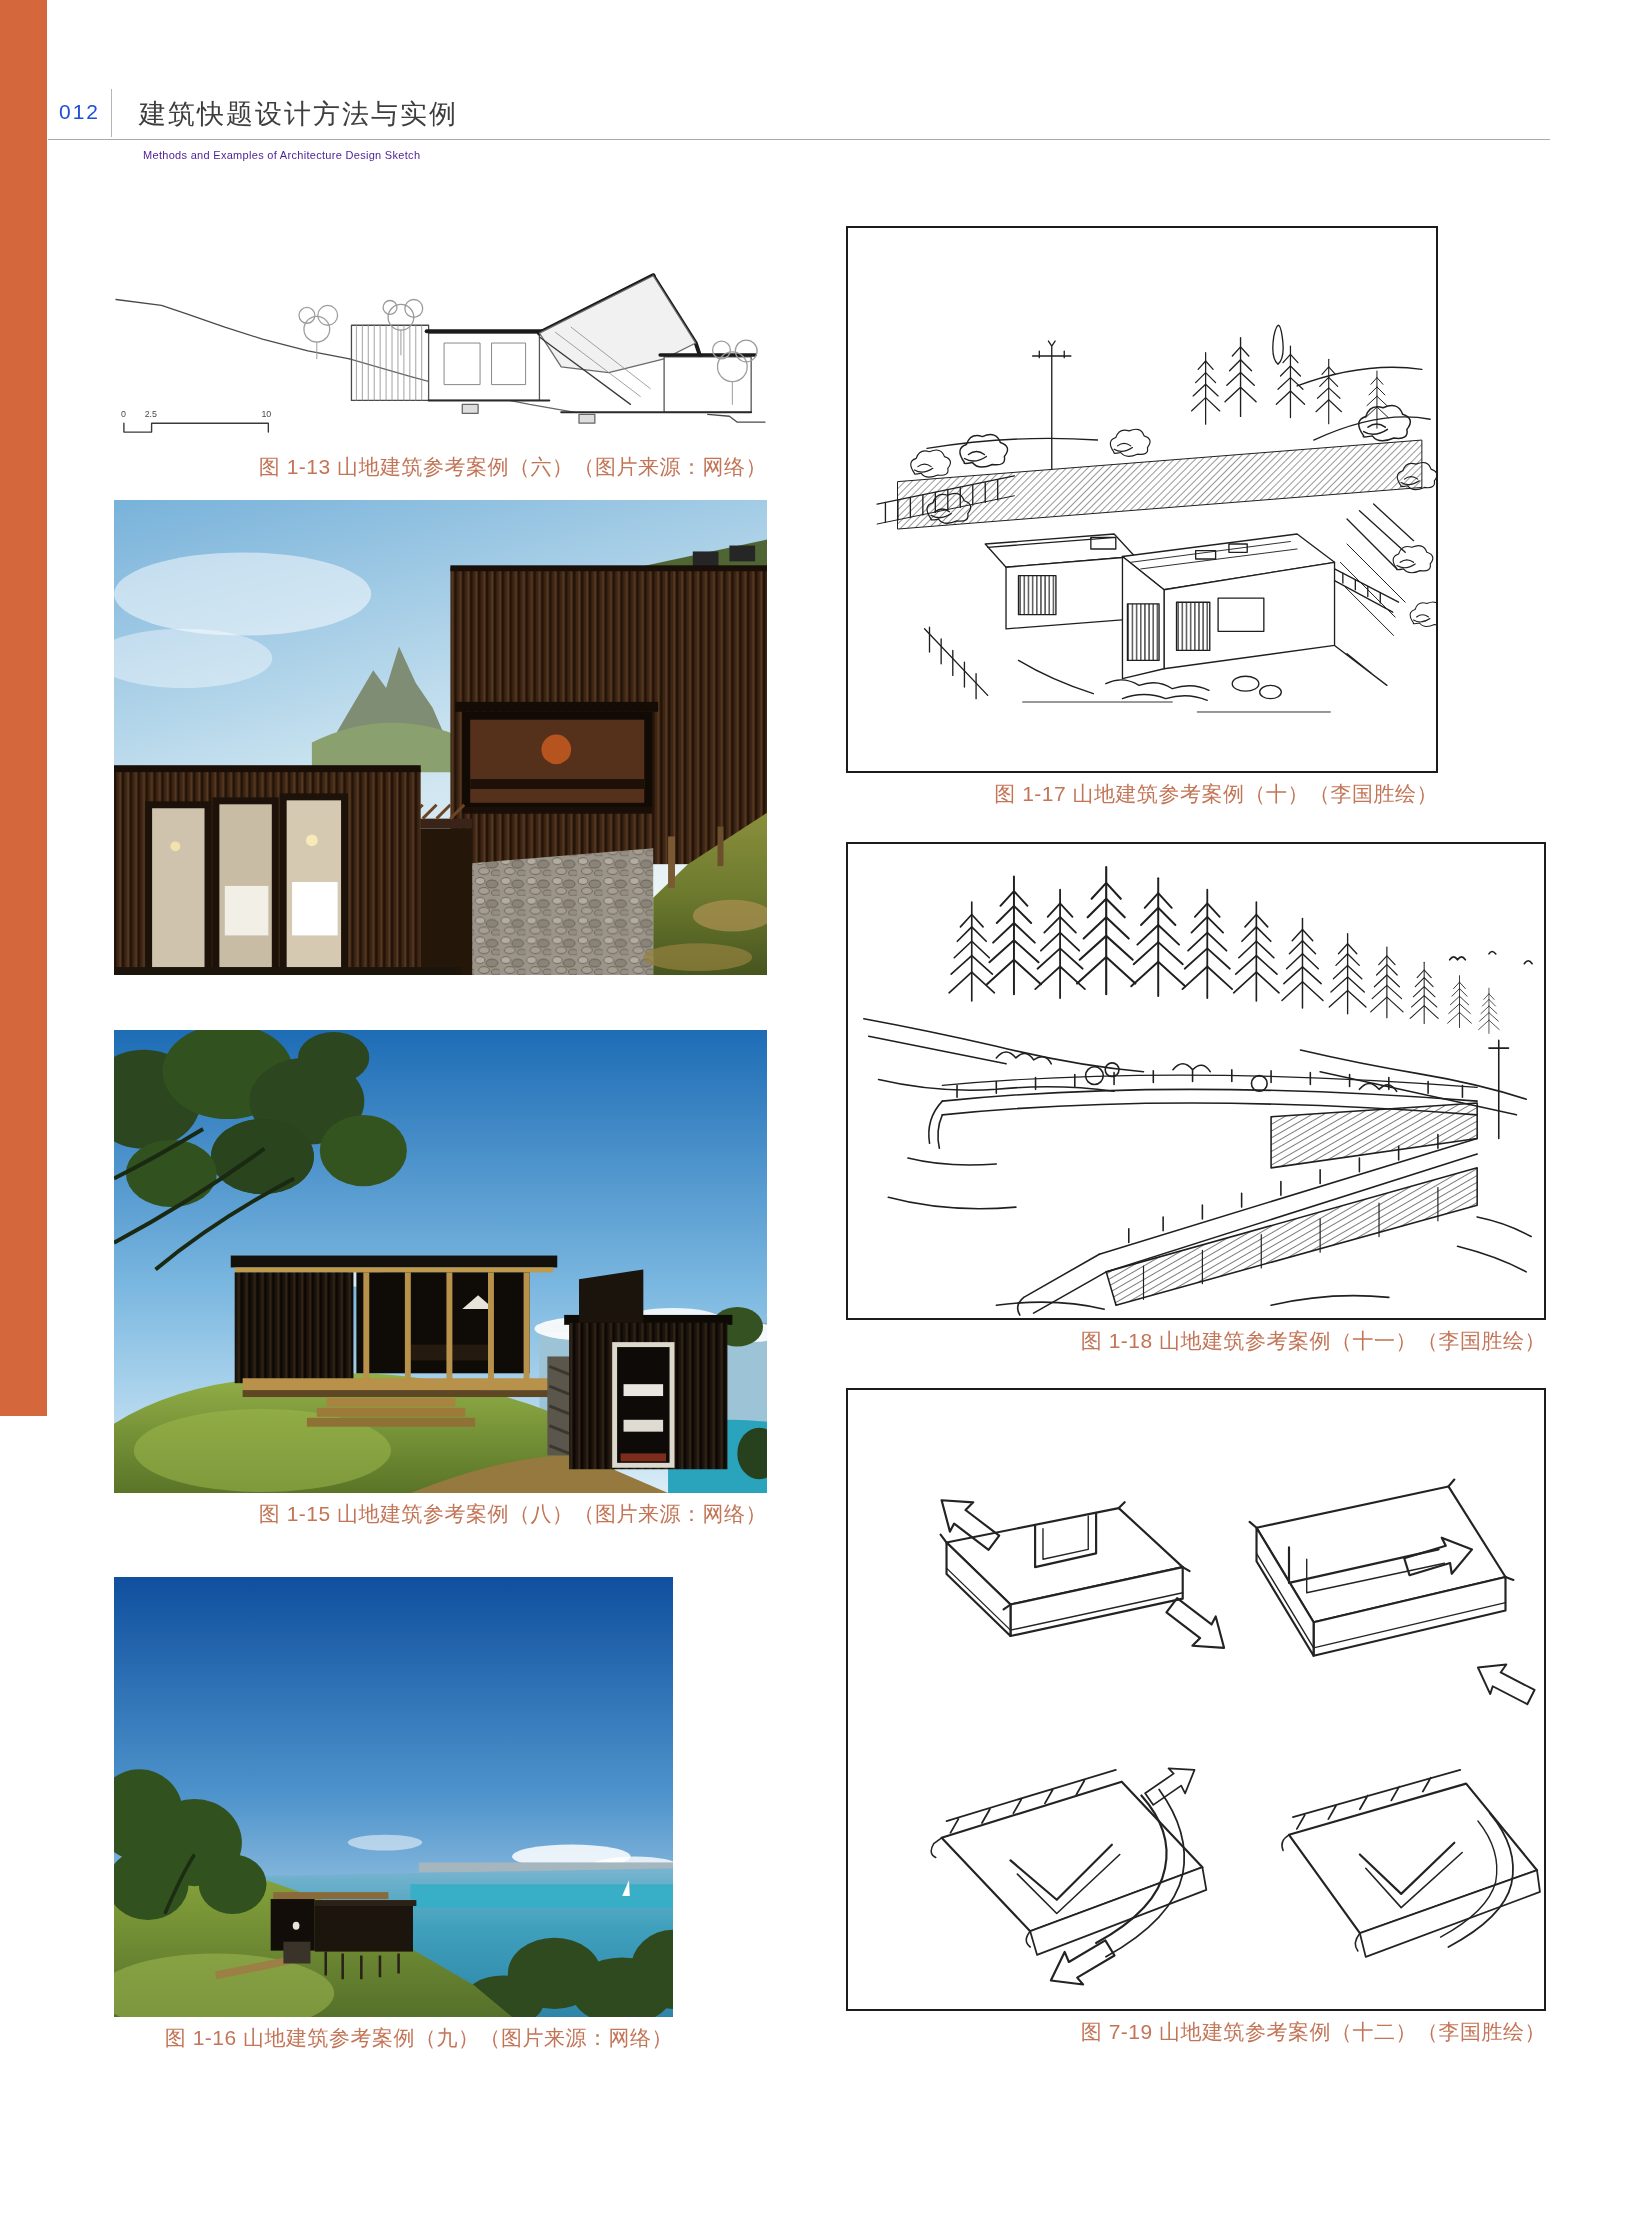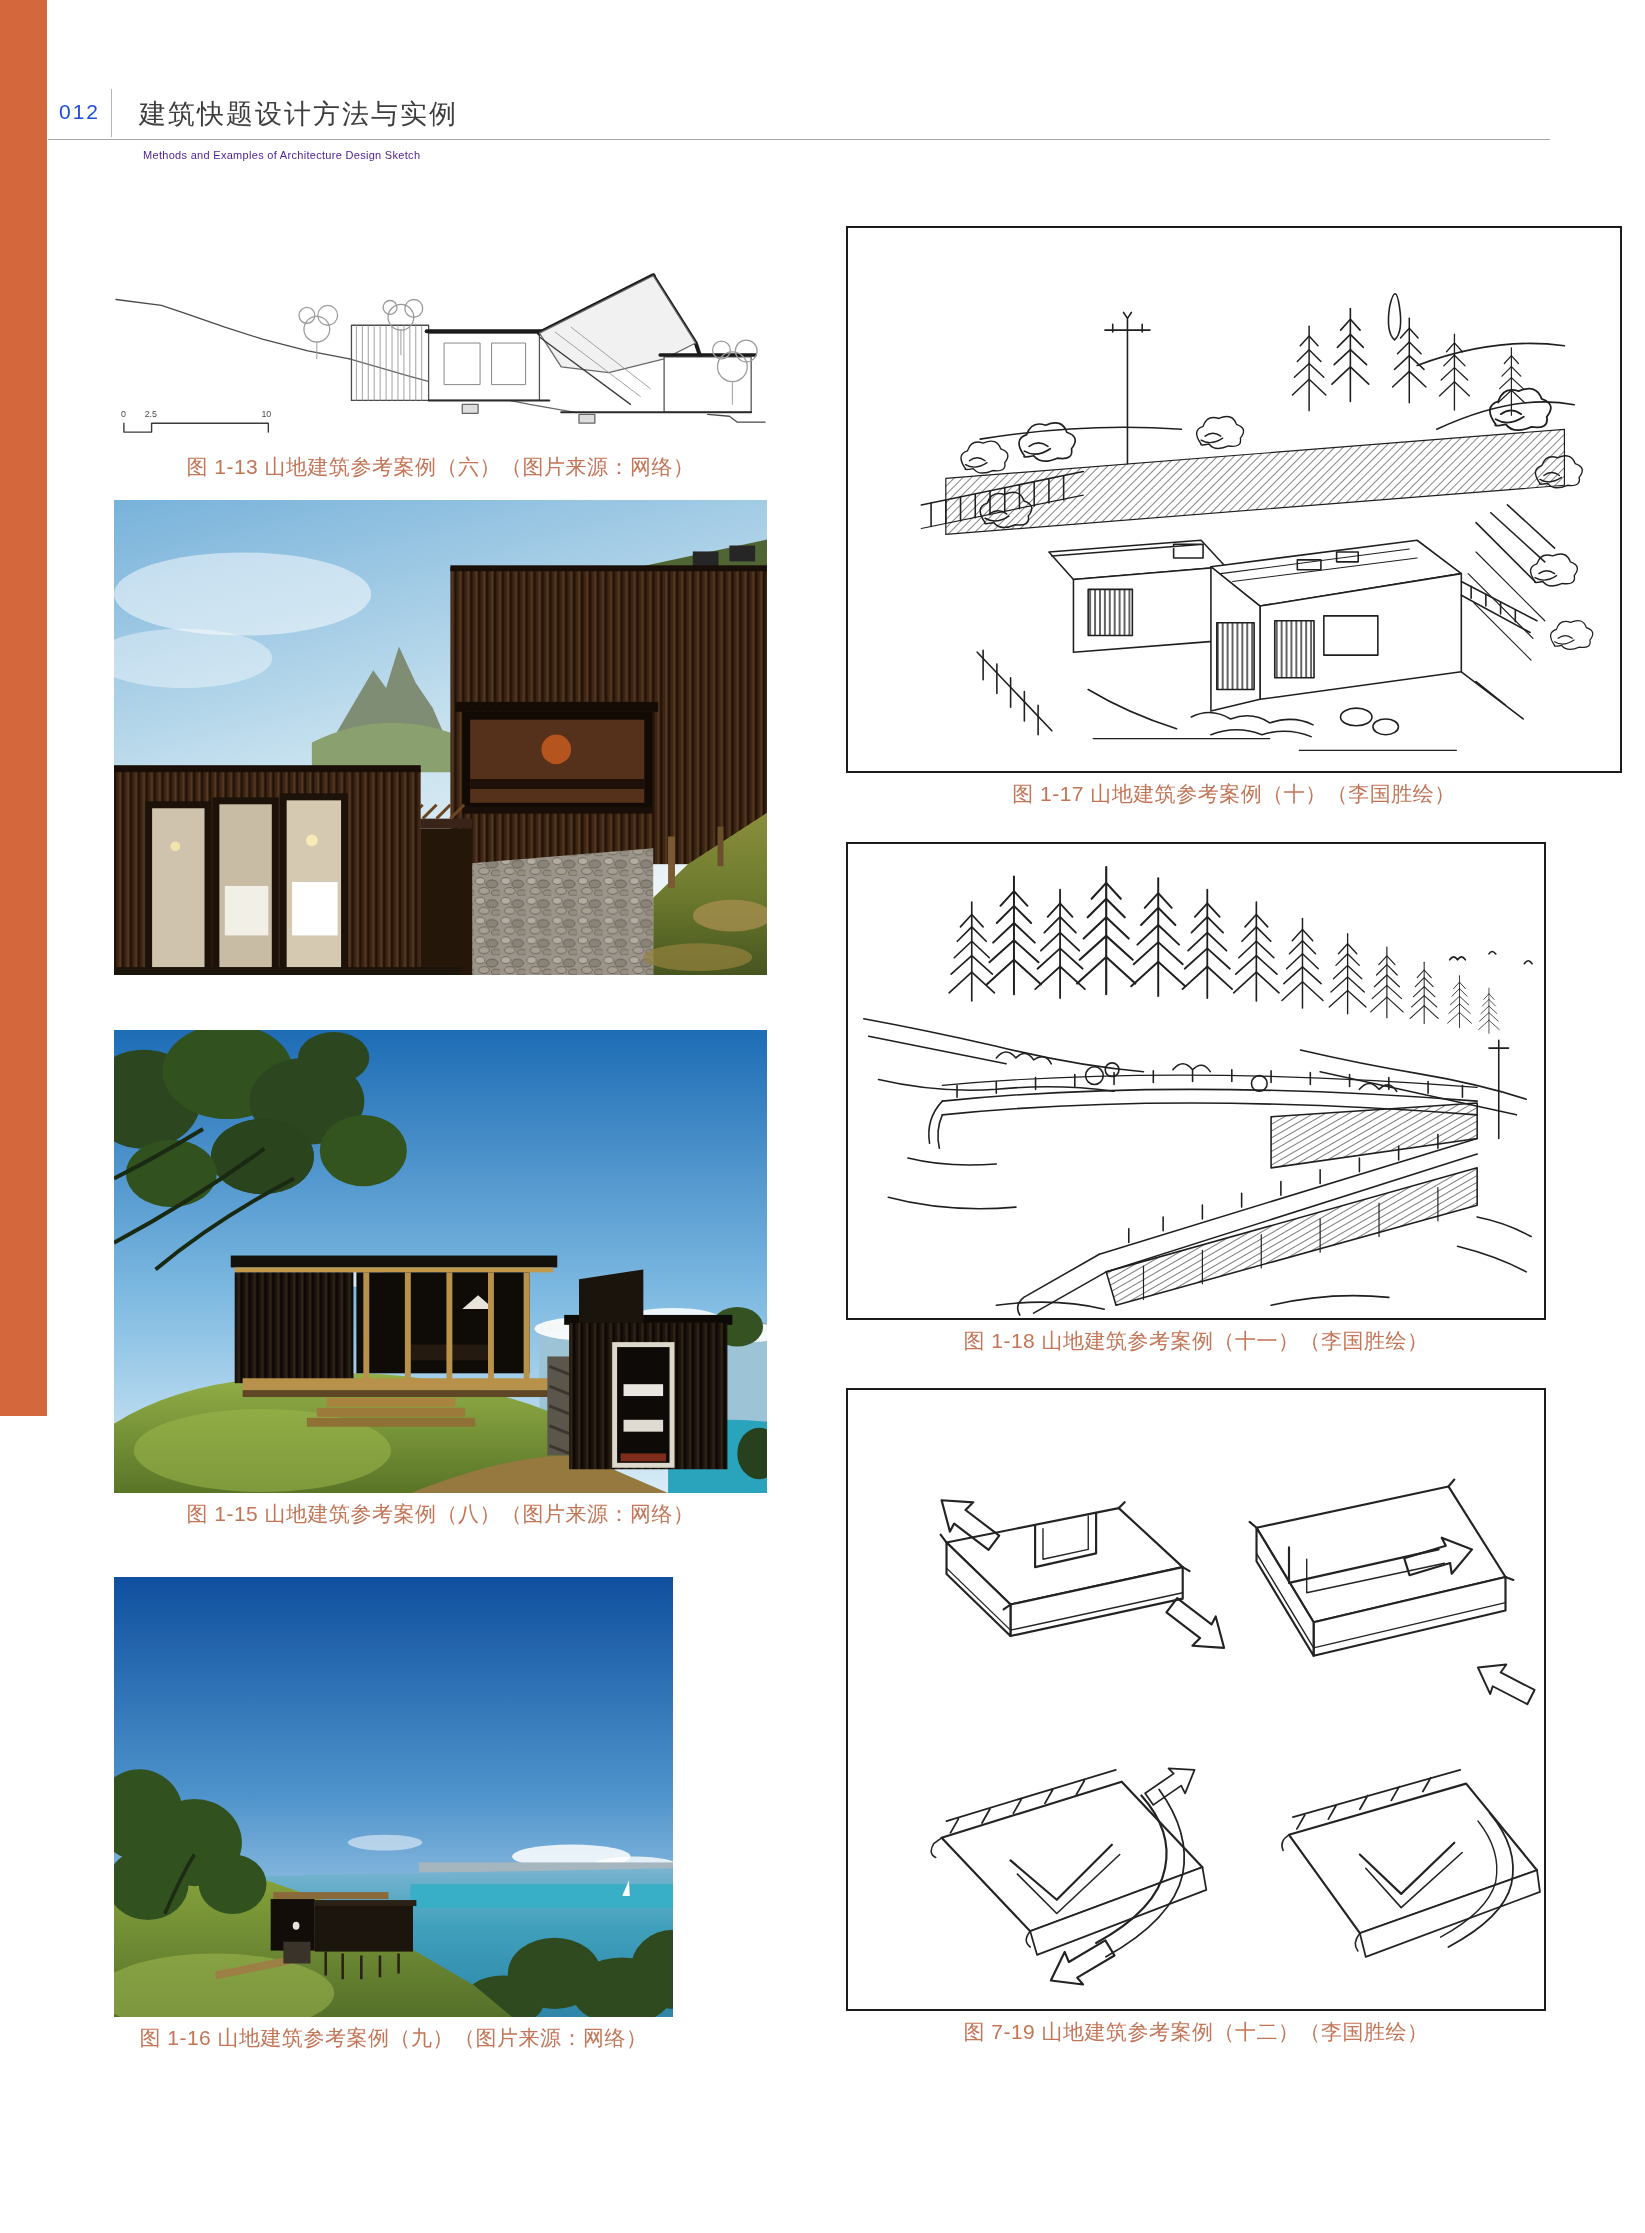"图 1-13 山地建筑参考案例（六）（图片来源：网络）" .caption { text-align: center -> right }
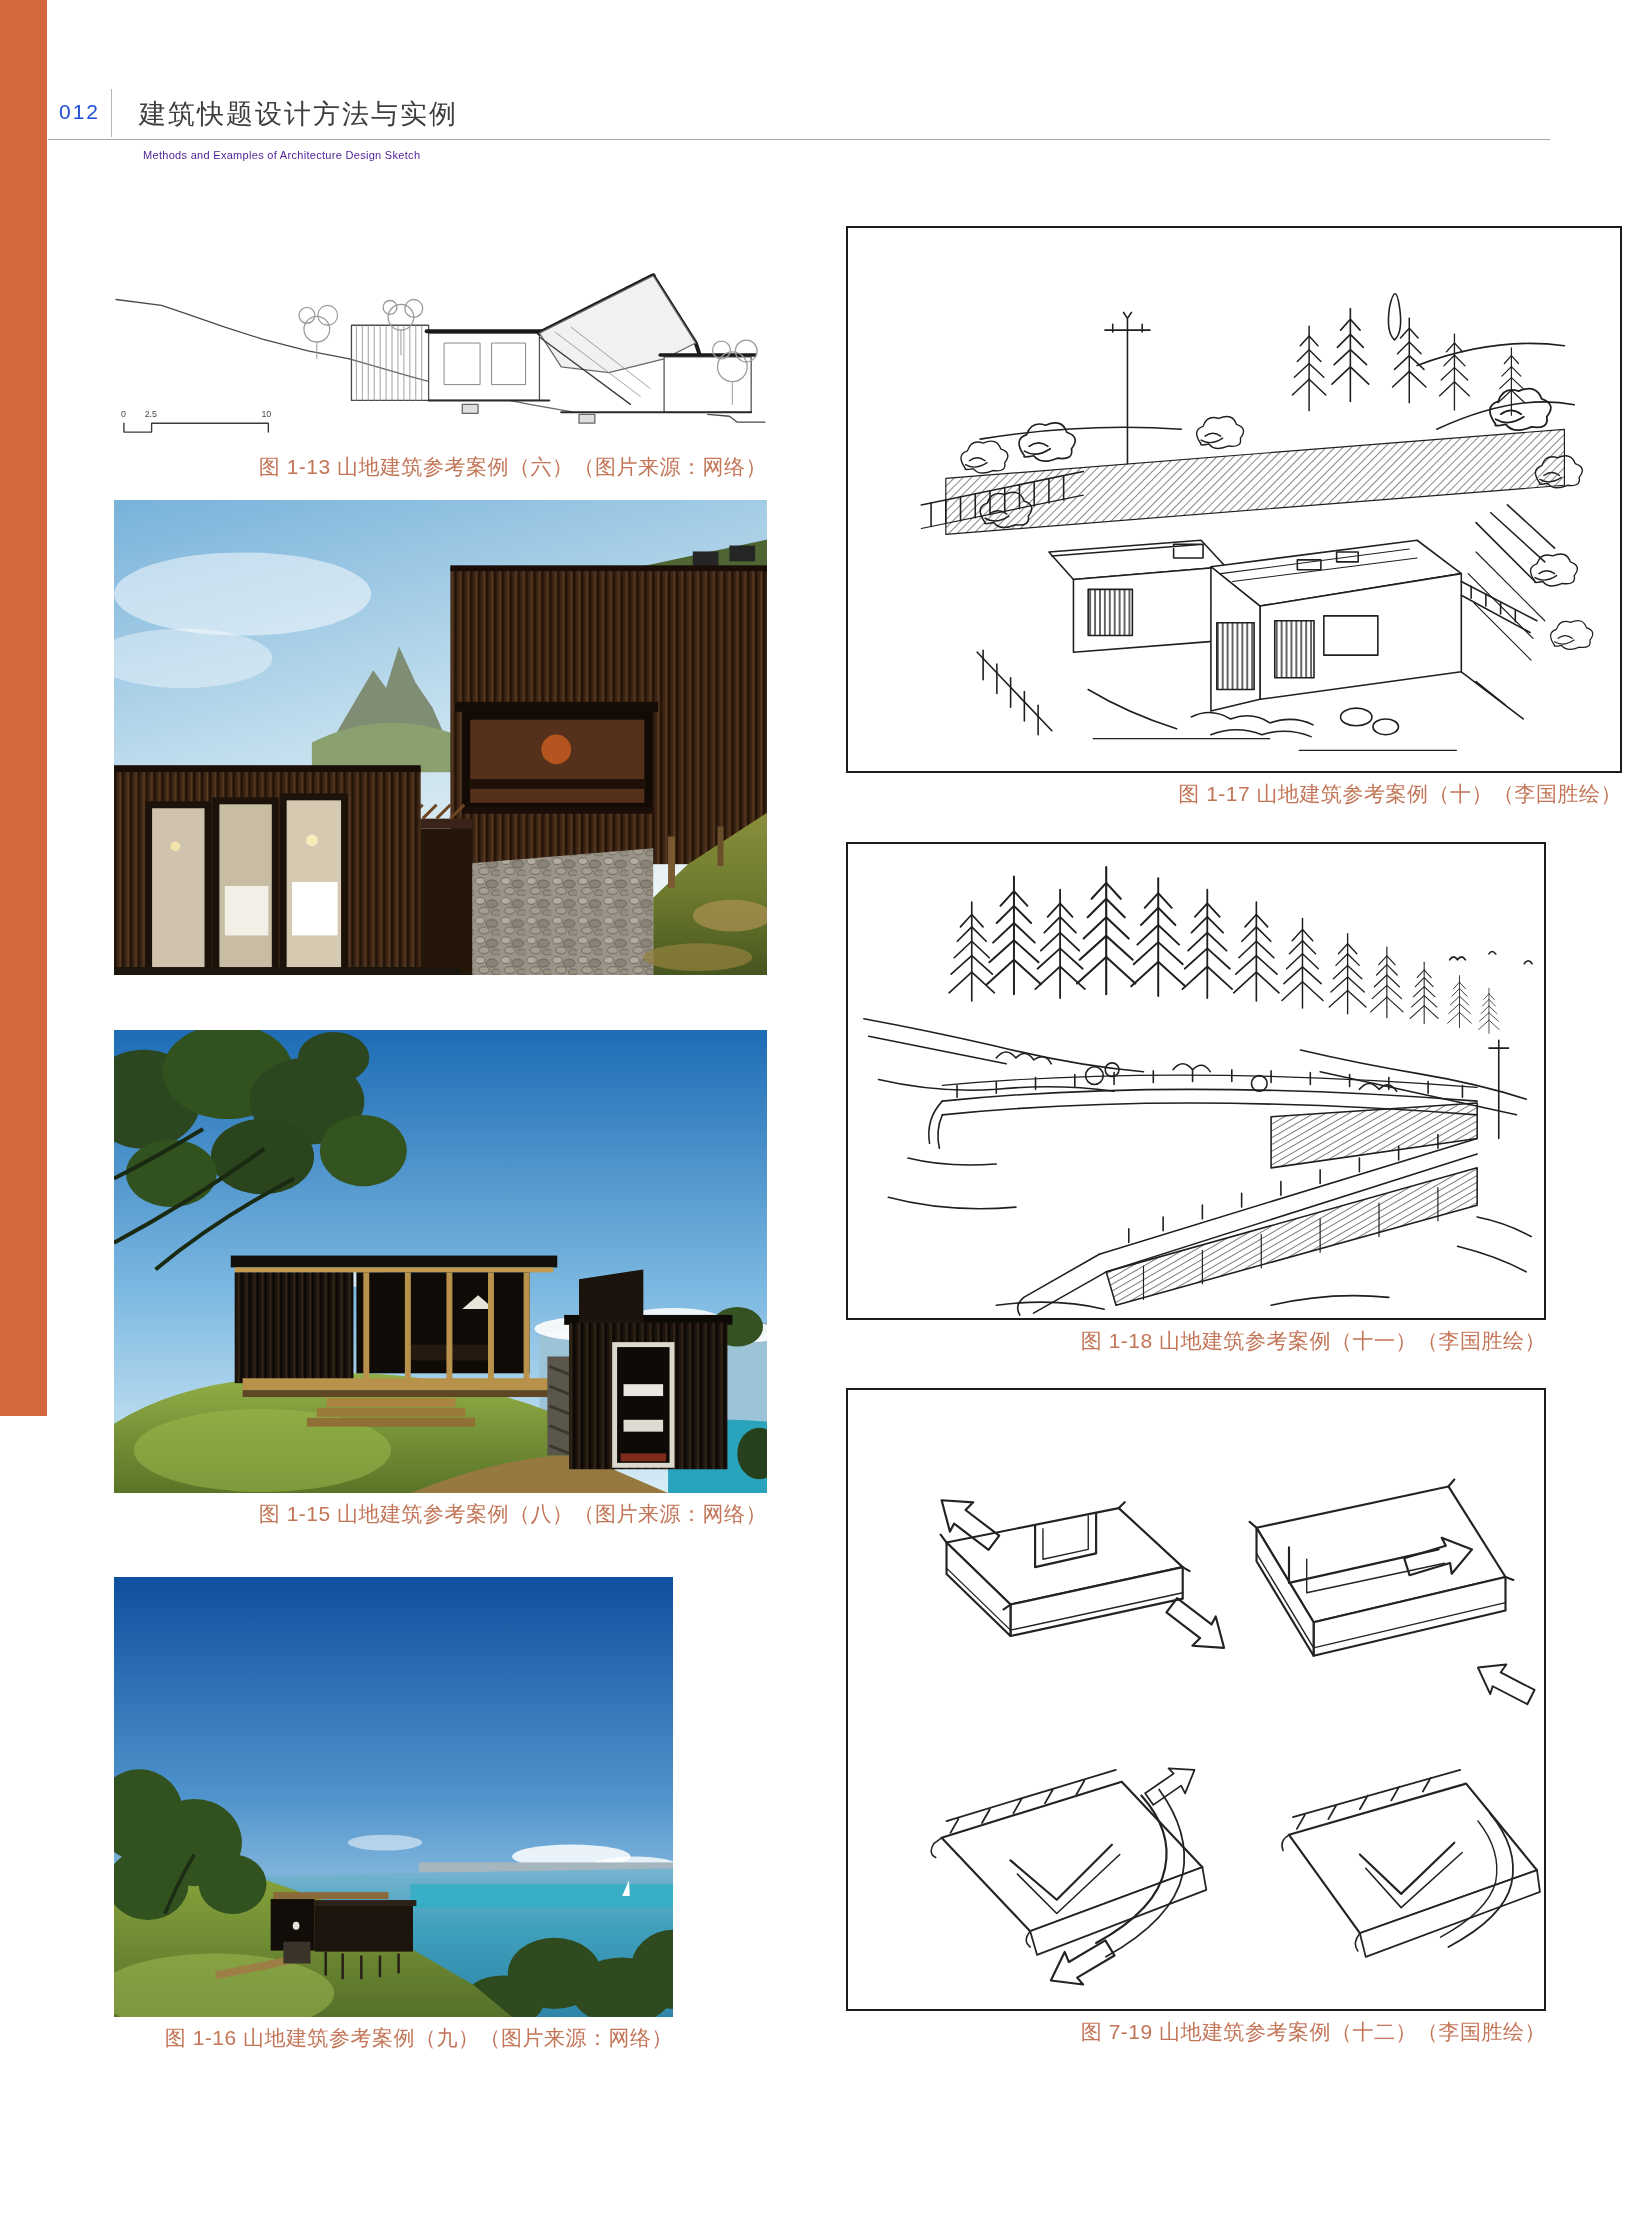"图 1-17 山地建筑参考案例（十）（李国胜绘）" #fig17 { width: 776px -> 592px }
